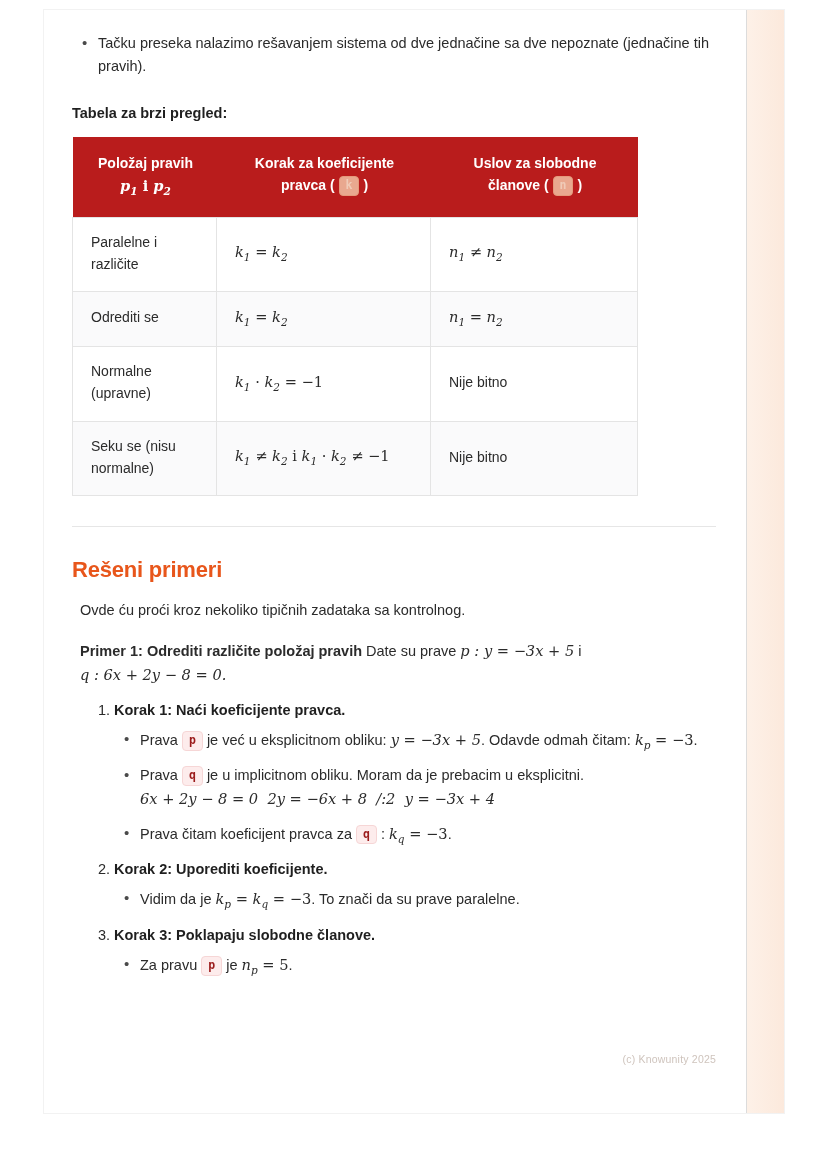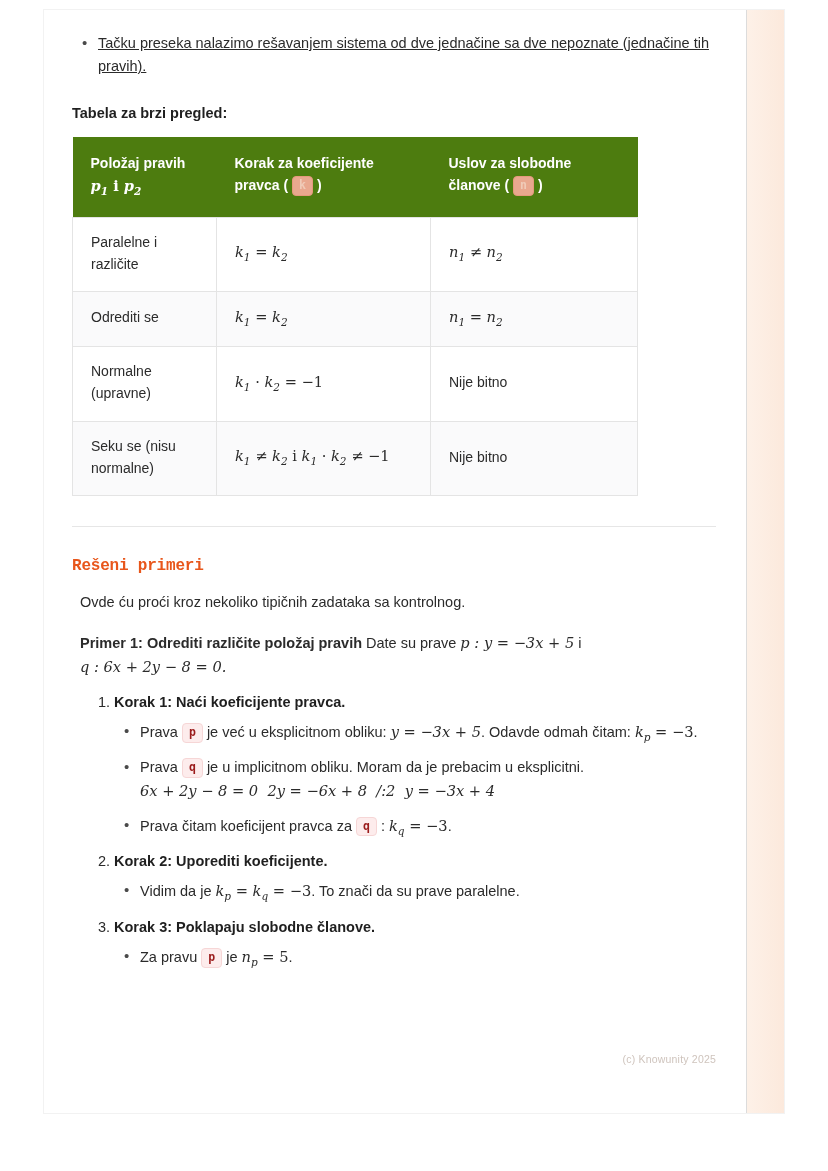"Tačku preseka nalazimo rešavanjem" .topbullet { text-decoration: underline -> none }
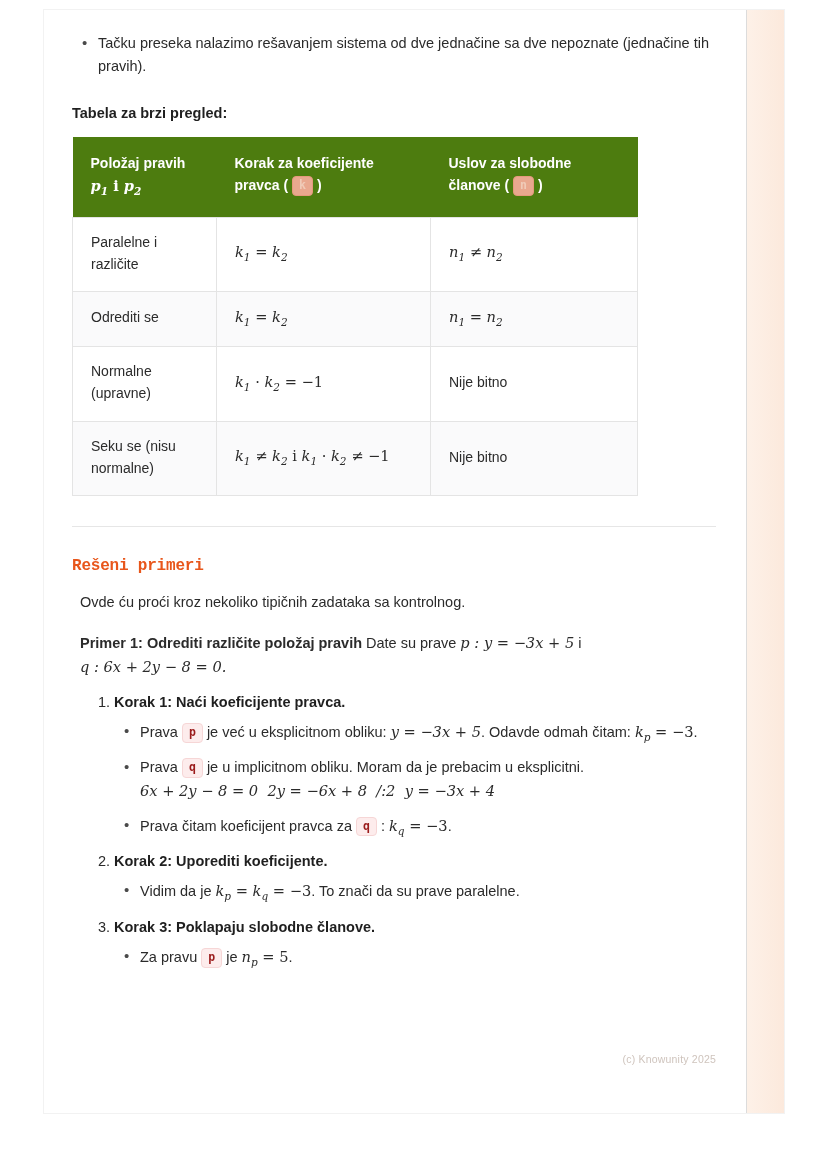"Položaj pravih" table.quick th { background: #4d7c0f -> #b91c1c; text-align: left -> center }
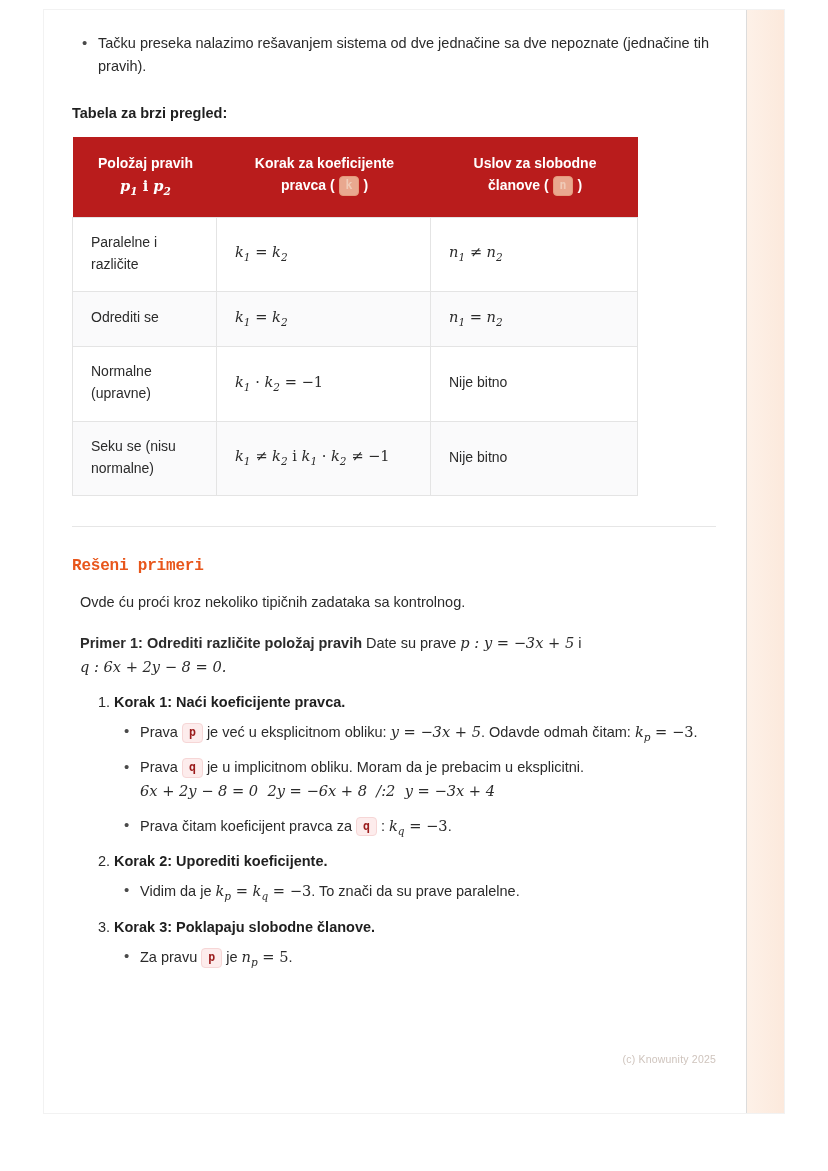"Rešeni primeri" h2.section { font-family: Liberation Mono, monospace -> none; font-size: 16px -> 22px }
